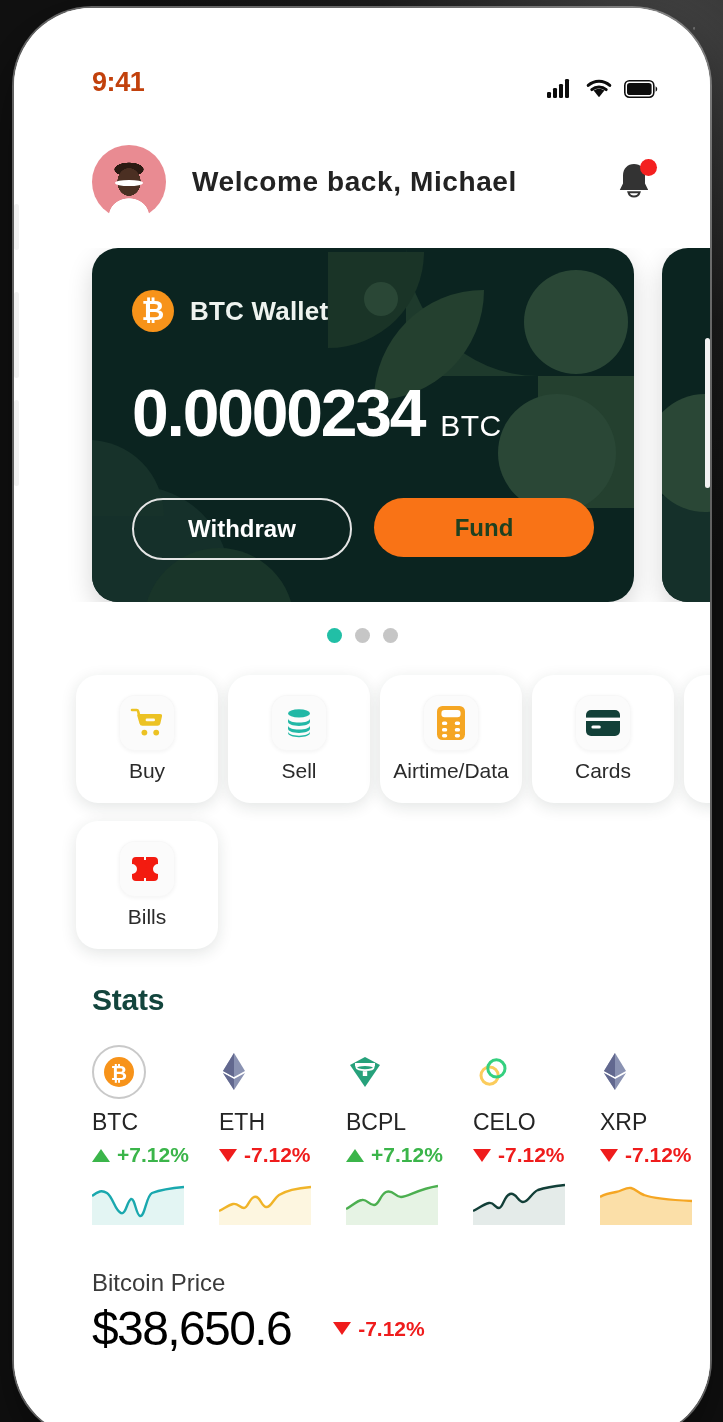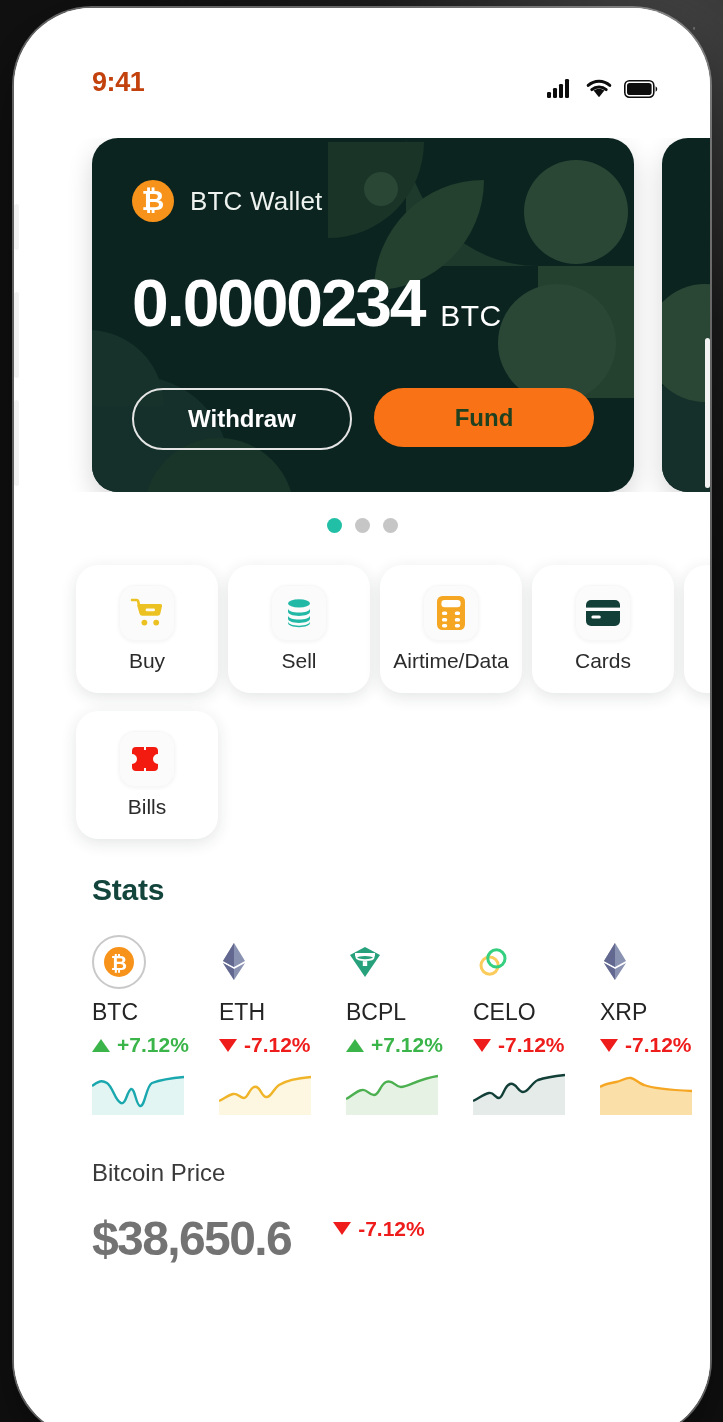"Welcome back, Michael" div { html: none -> <div> <div></div> <div>Welcome back, Michael</div> <div> <svg> <path></path> <path></path> </svg> <div></div> </div> </div> }
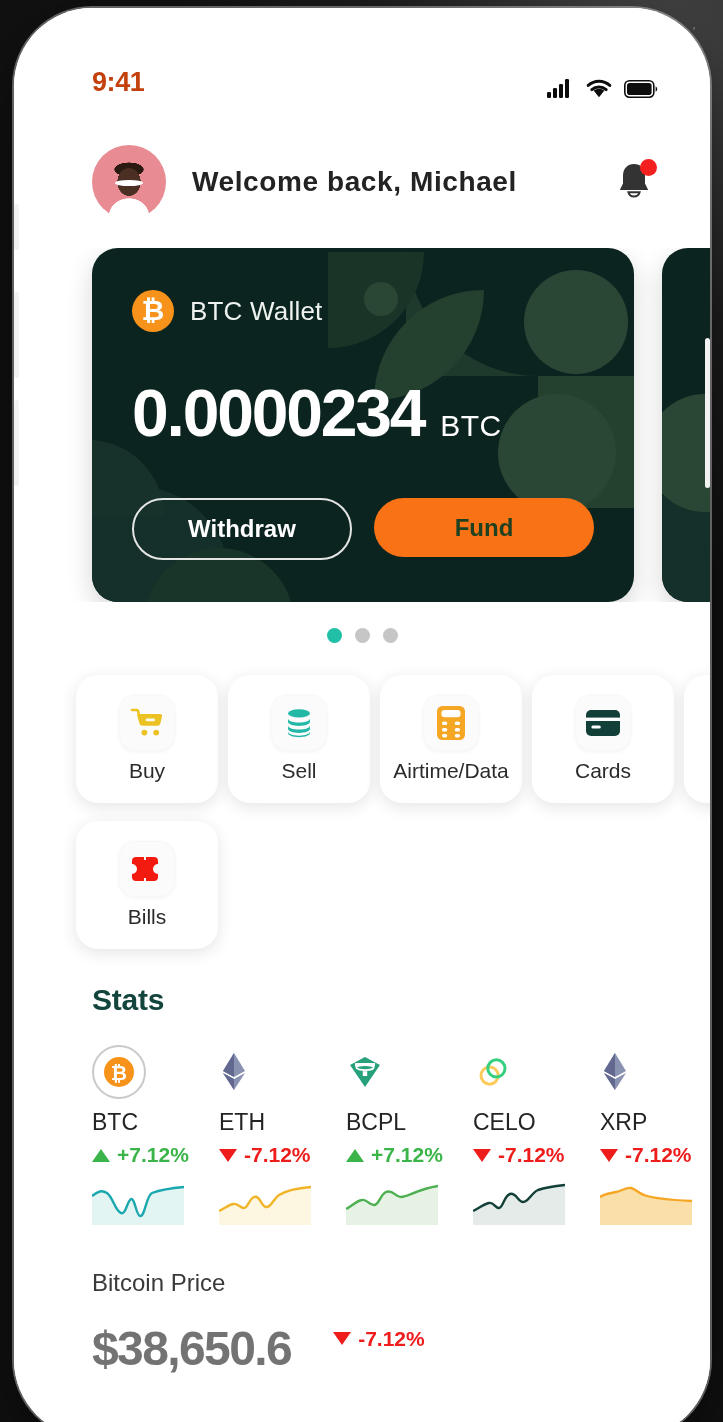"BTC Wallet" .wallet-name { font-weight: 400 -> 700 }
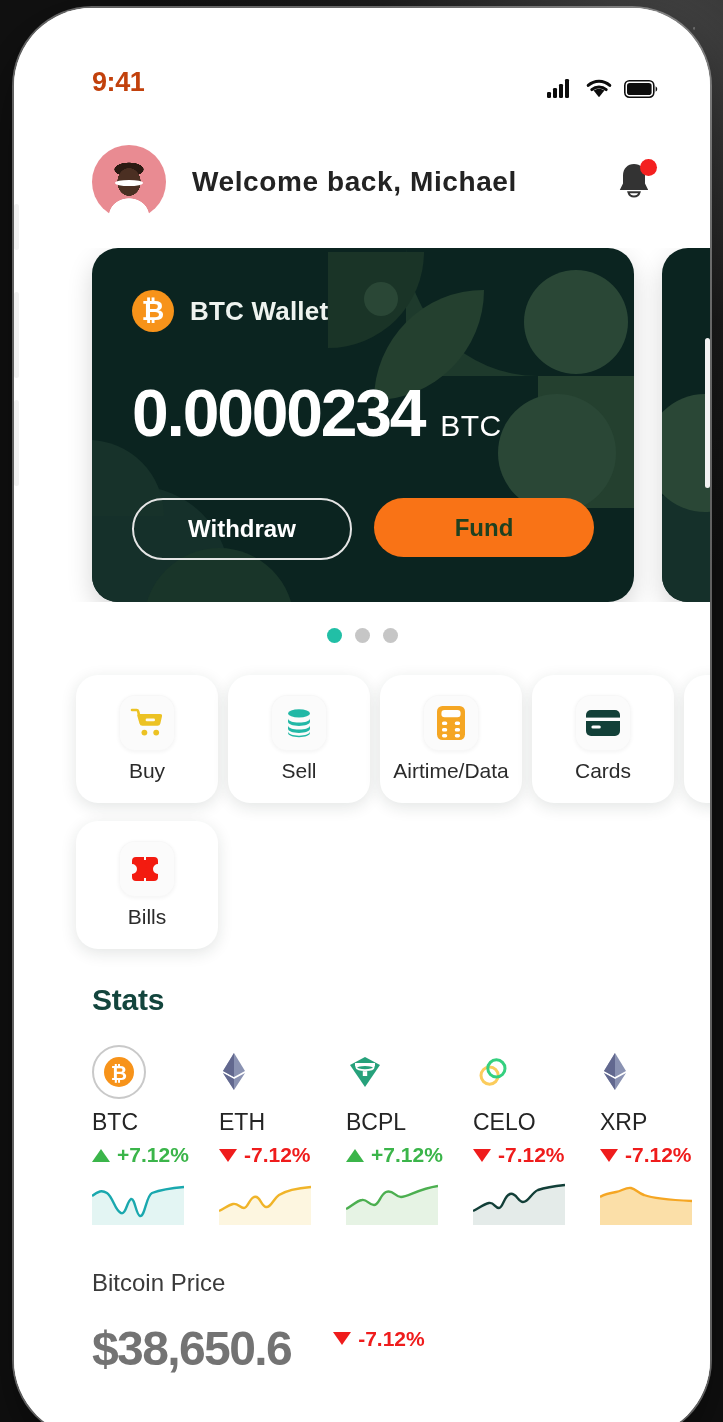"$38,650.6" #price-value { color: #737373 -> #000000; font-weight: 700 -> 400; margin-top: 20px -> none }
